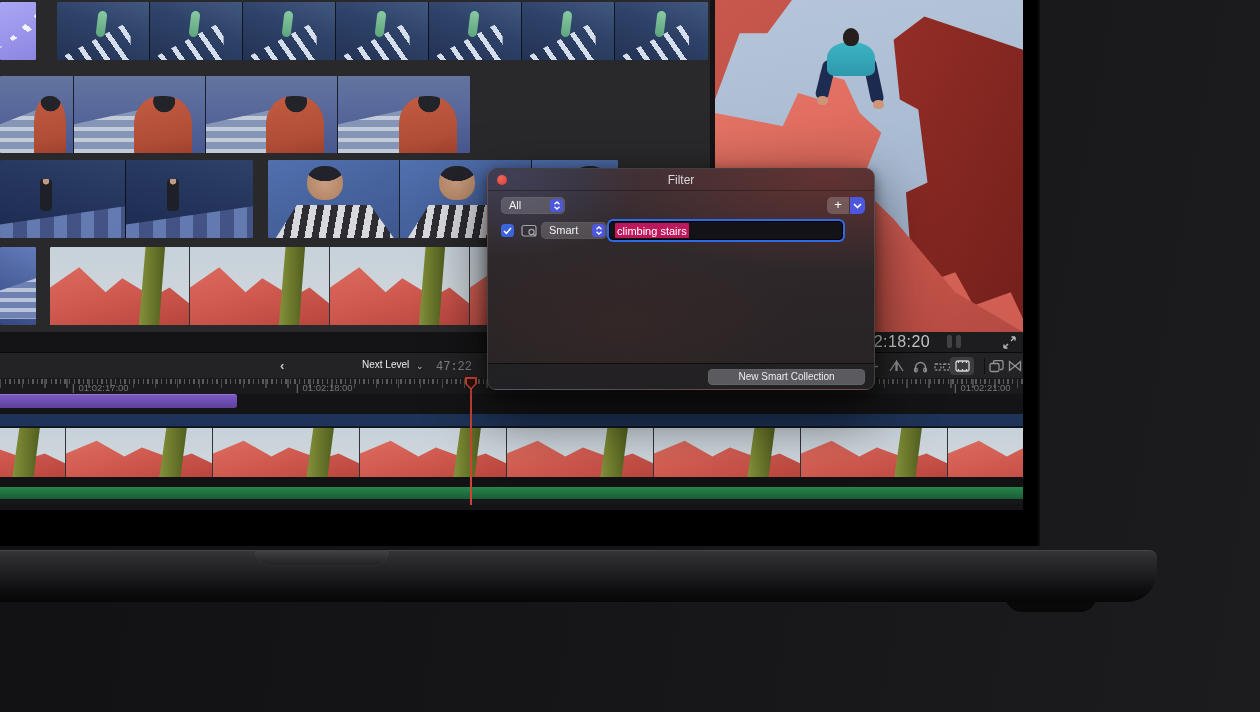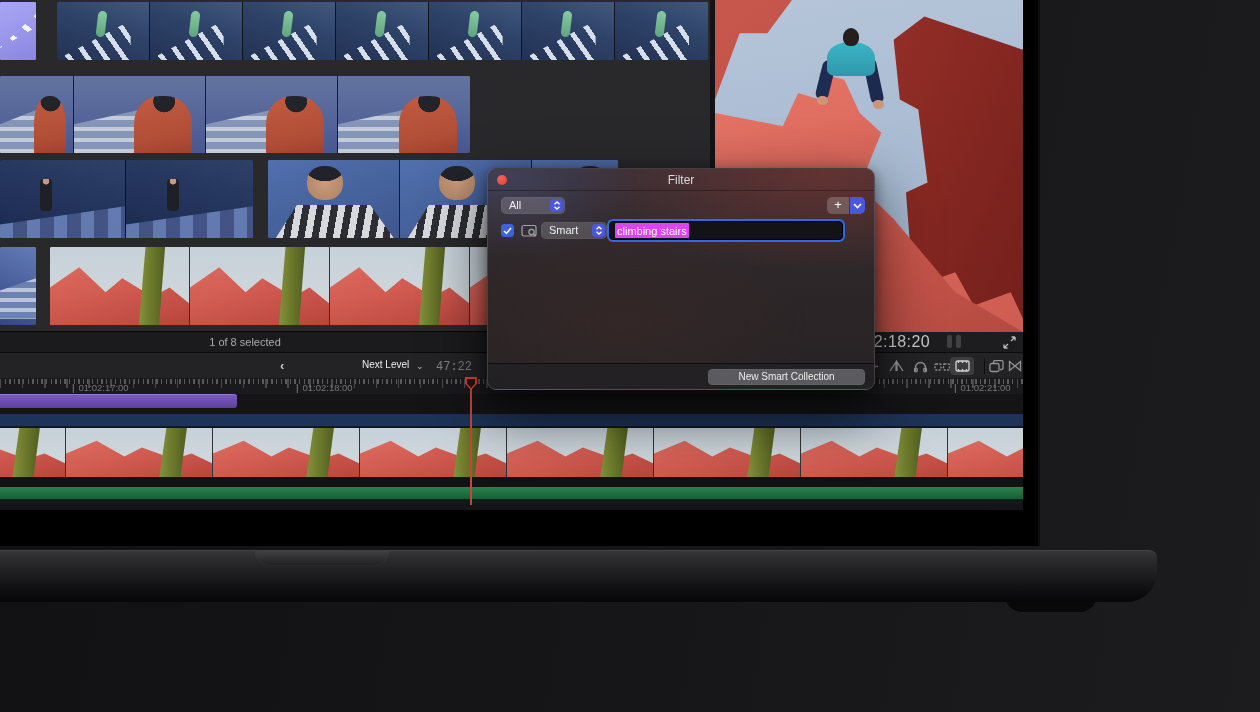"climbing stairs" .rule-field .sel-text { background: #d946ef -> #be185d }
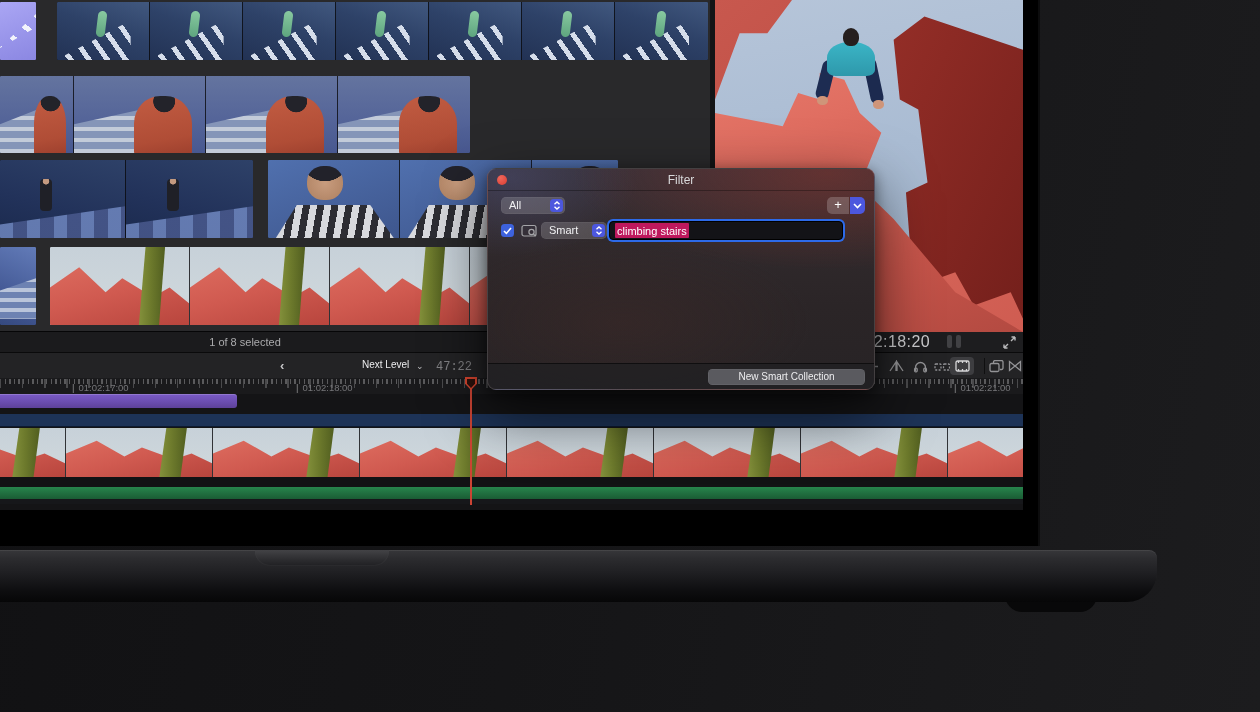"1 of 8 selected" div.abs { html: <div> <span>1 of 8 selected</span> </div> -> none }
